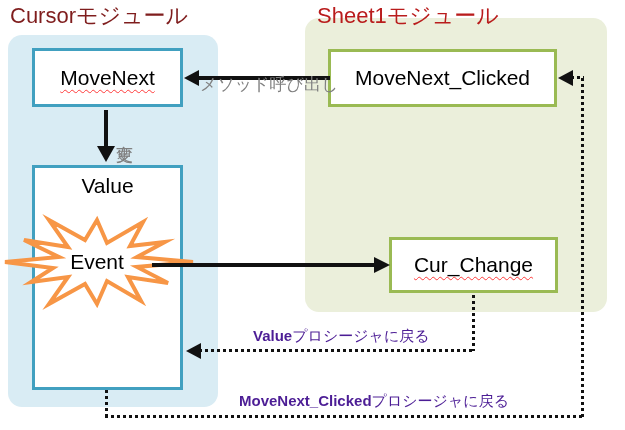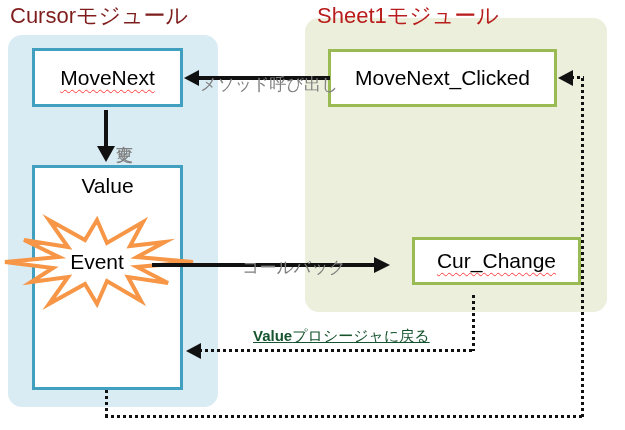"コールバック" div.edge-label { html: <div>コールバック</div> -> none }
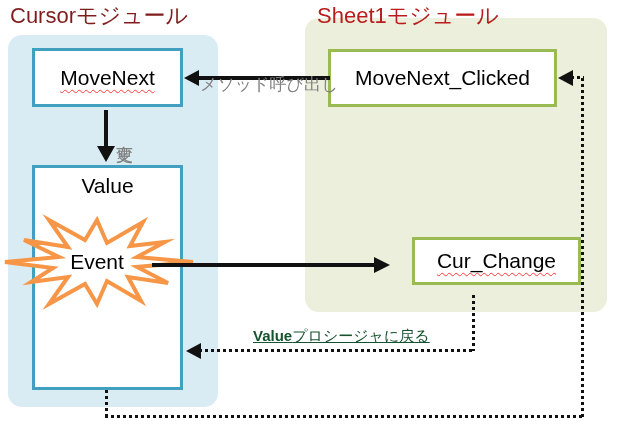"Cur_Change" .box-curchange { height: 48px -> 56px; left: 412px -> 389px }
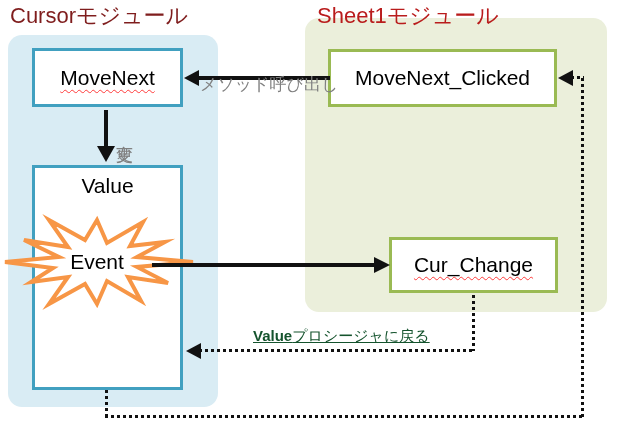"Valueプロシージャに戻る" .ret-label { color: #14532d -> #4c1d95; text-decoration: underline -> none }
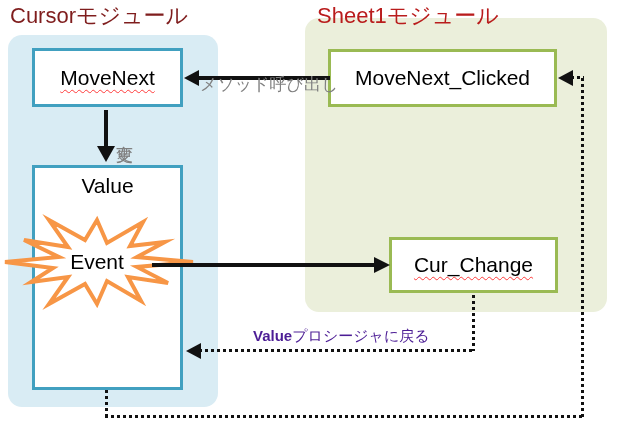"MoveNext_Clickedプロシージャに戻る" div.ret-label { html: none -> <div> <b>MoveNext_Clicked</b><span>プロシージャに戻る</span> </div> }
